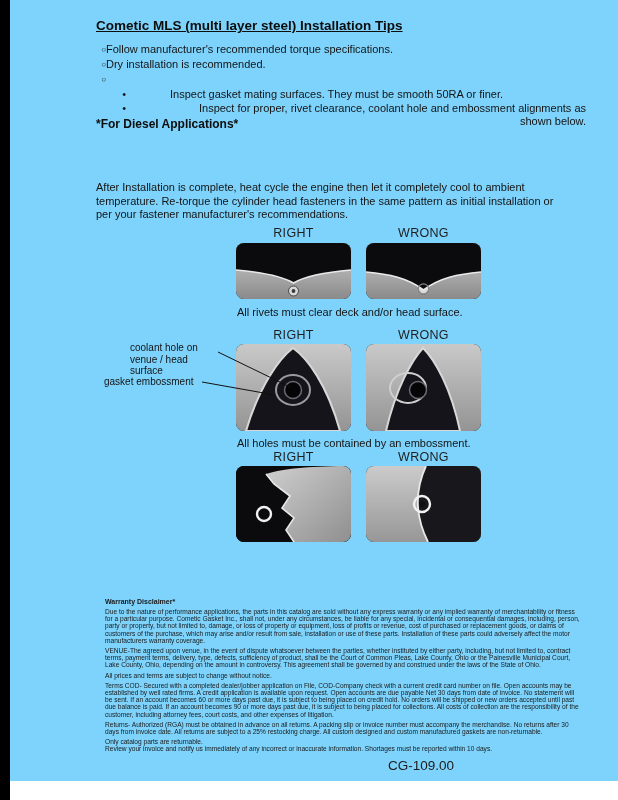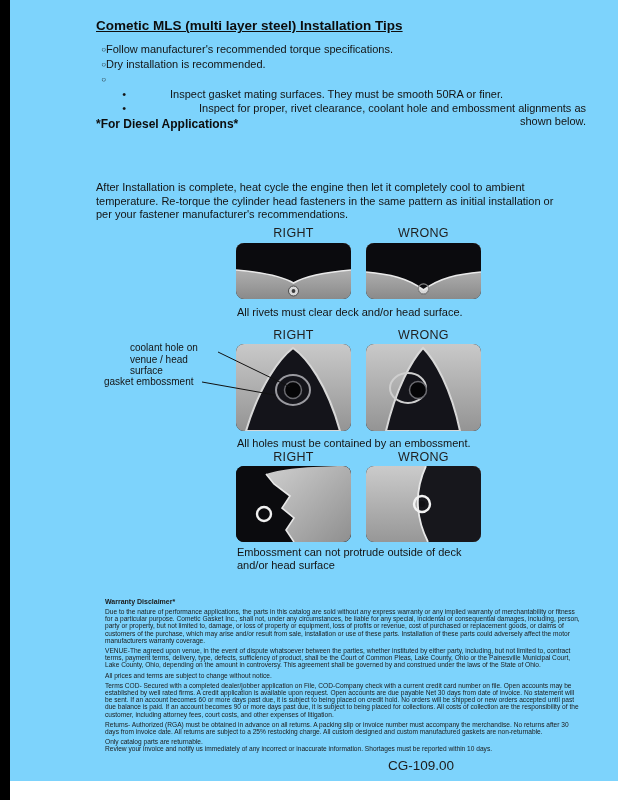"Embossment can not protrude outside" p.caption { html: <p>Embossment can not protrude outside of deck and/or head surface</p> -> none }
